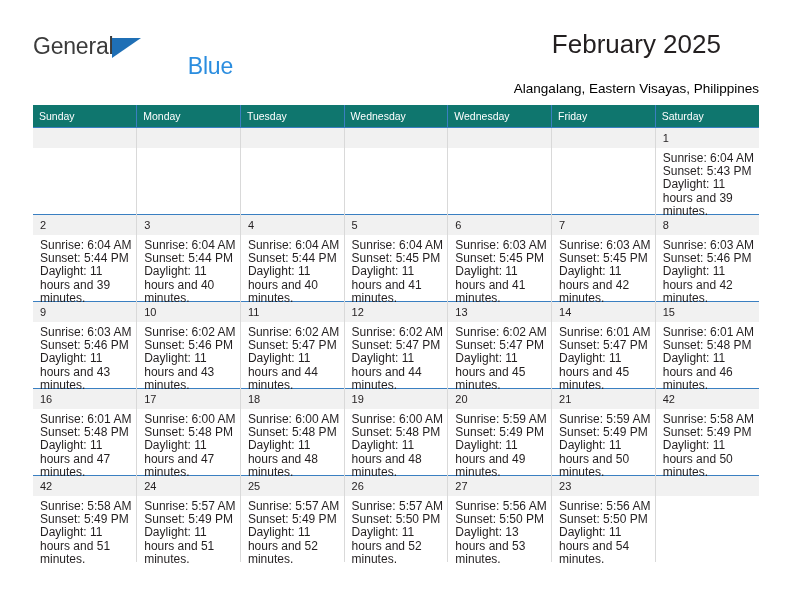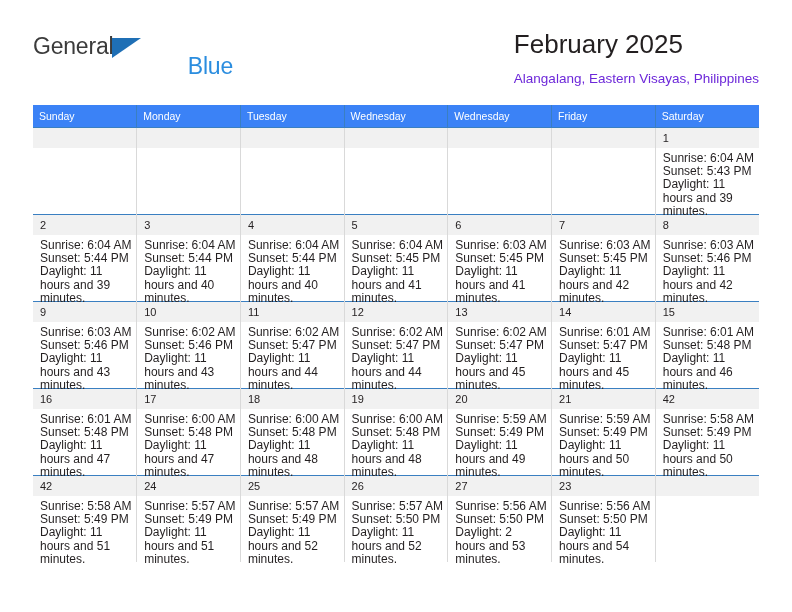"February 2025" .title-block { text-align: left -> center }
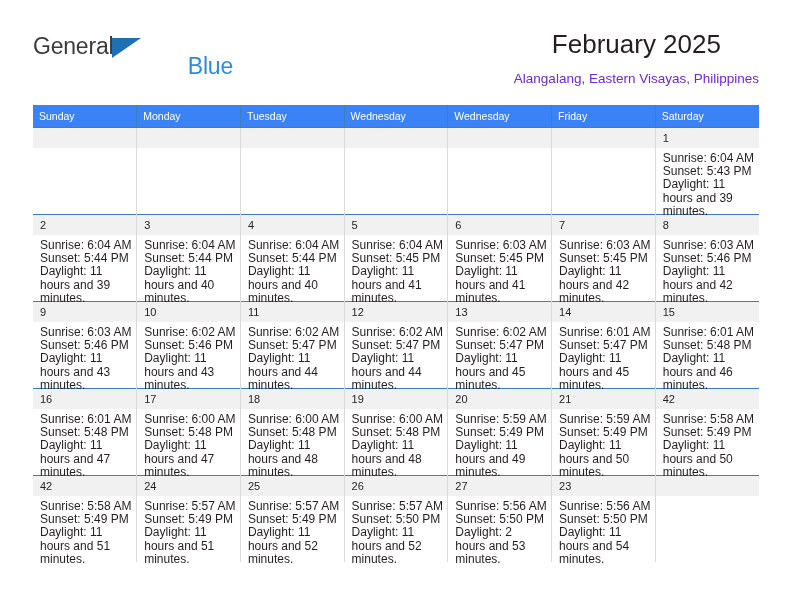"Alangalang, Eastern Visayas, Philippines" .cal-subtitle { color: #6d28d9 -> #000000; margin-top: 9px -> 19px }
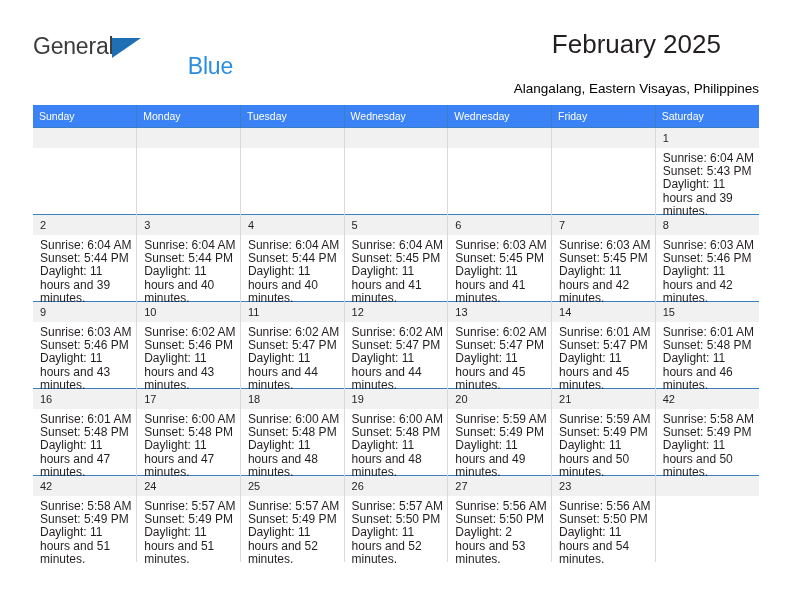"Sunday" .calendar th { background: #3b82f6 -> #0f766e }
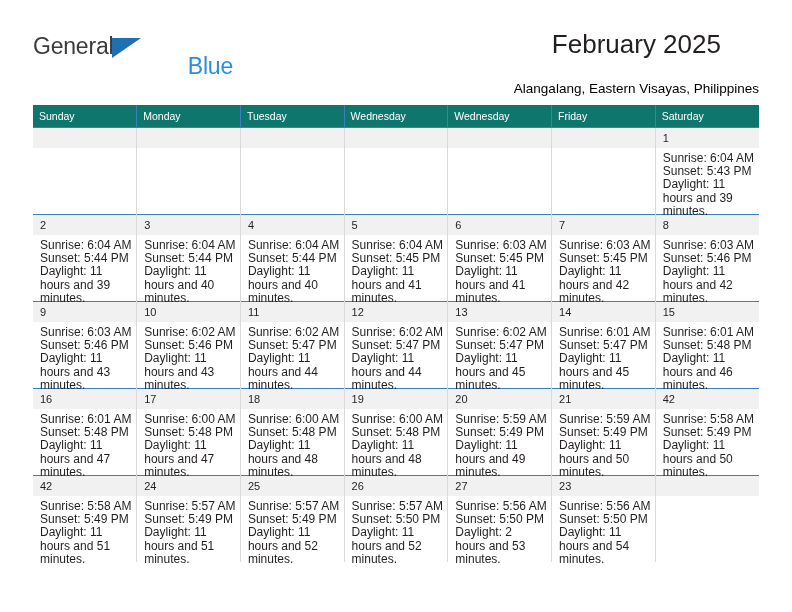"Daylight: 2 hours and 53" div.daylight { text: 2 -> 13 }
